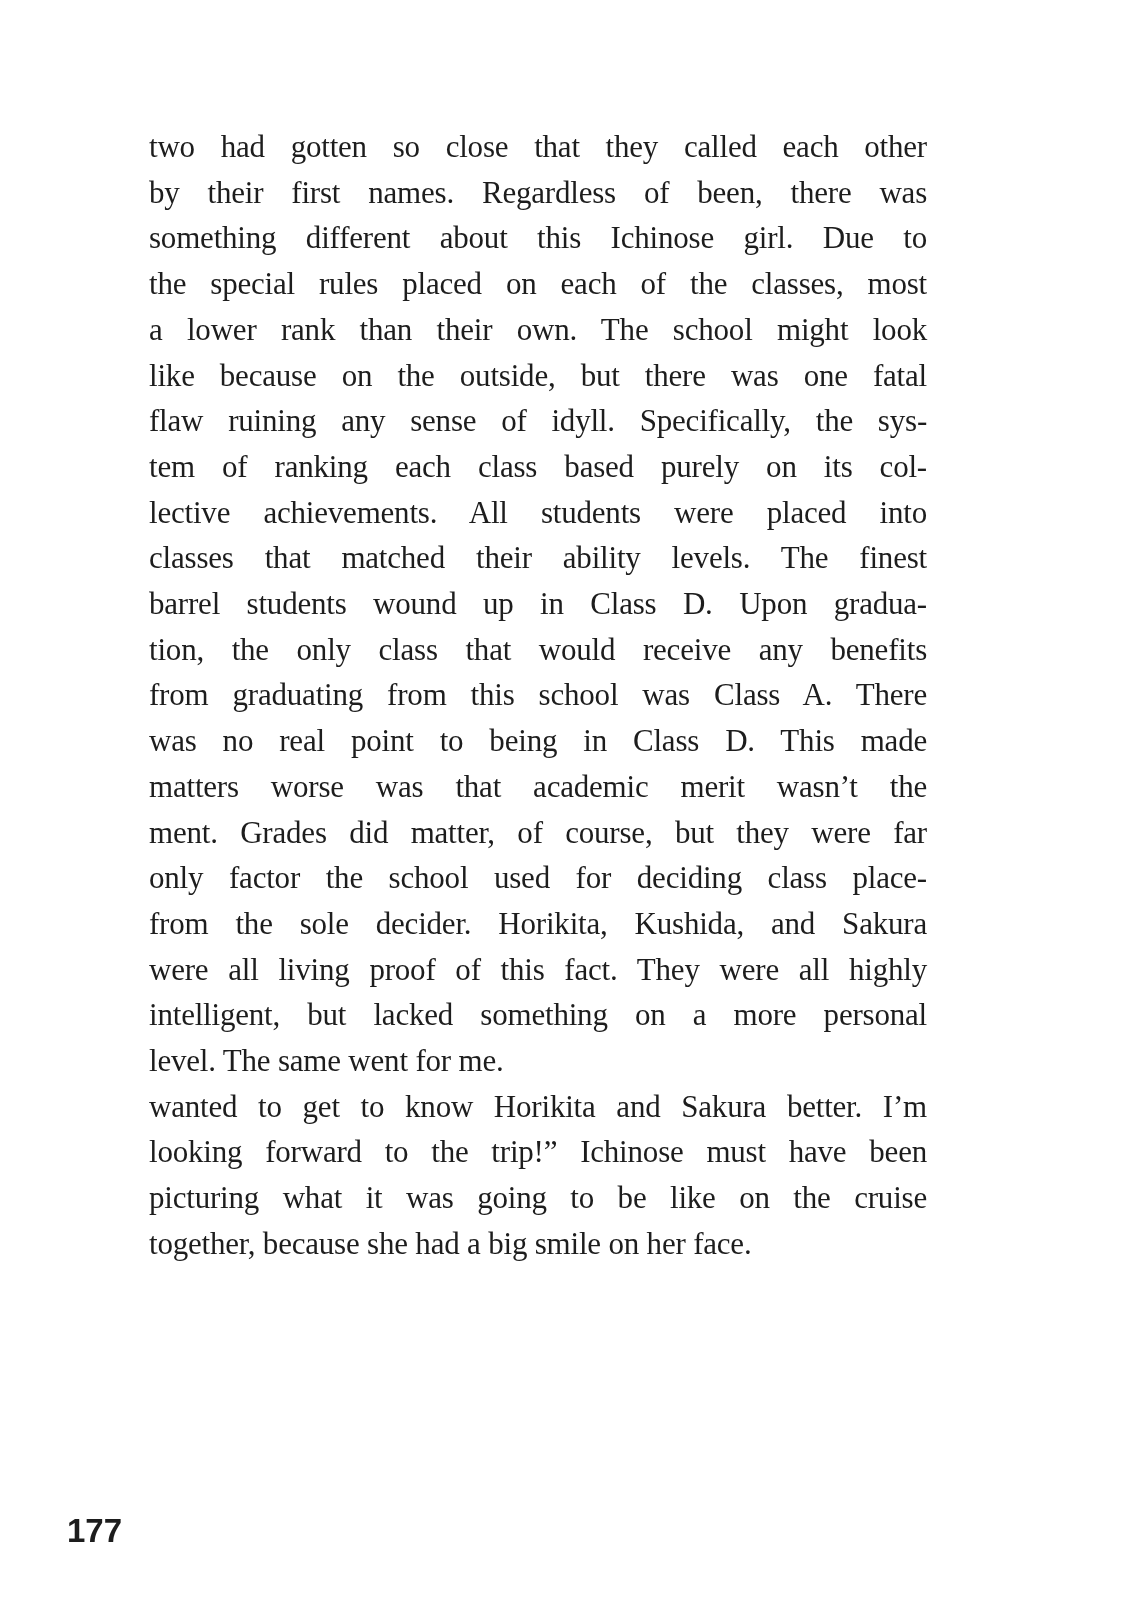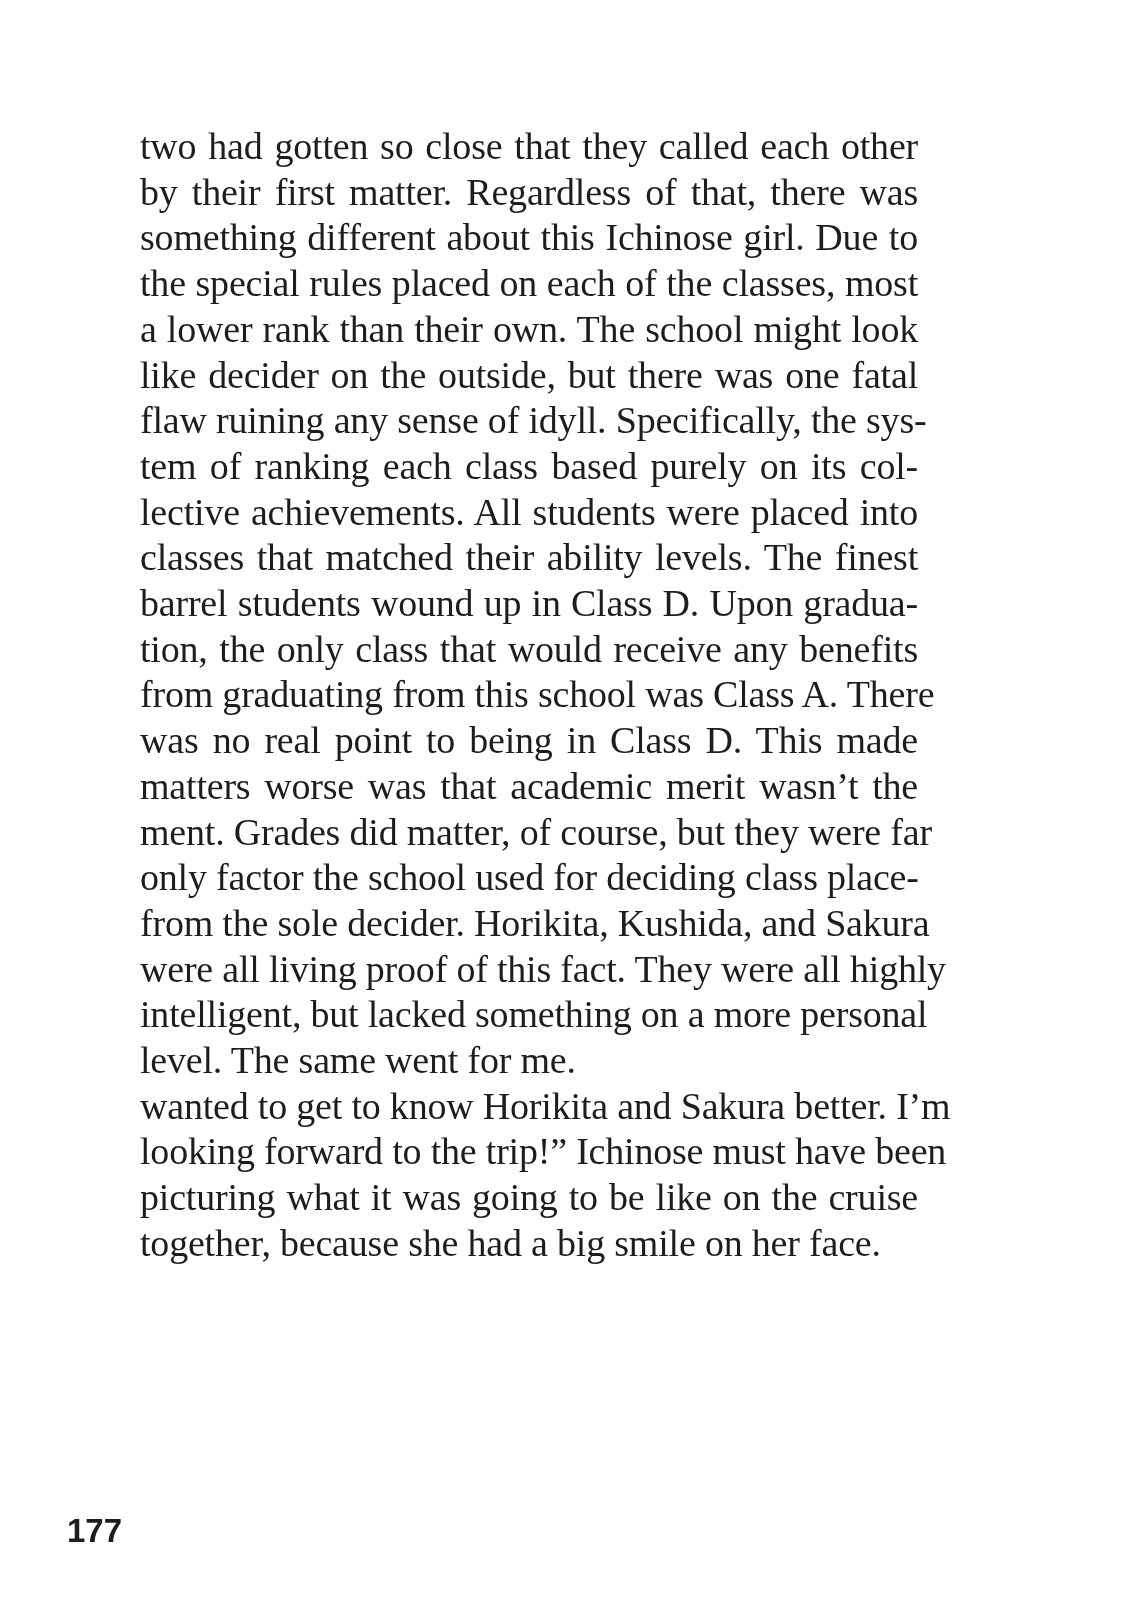"two had gotten so close" .text-block { font-size: 38px -> 31px; left: 140px -> 149px }
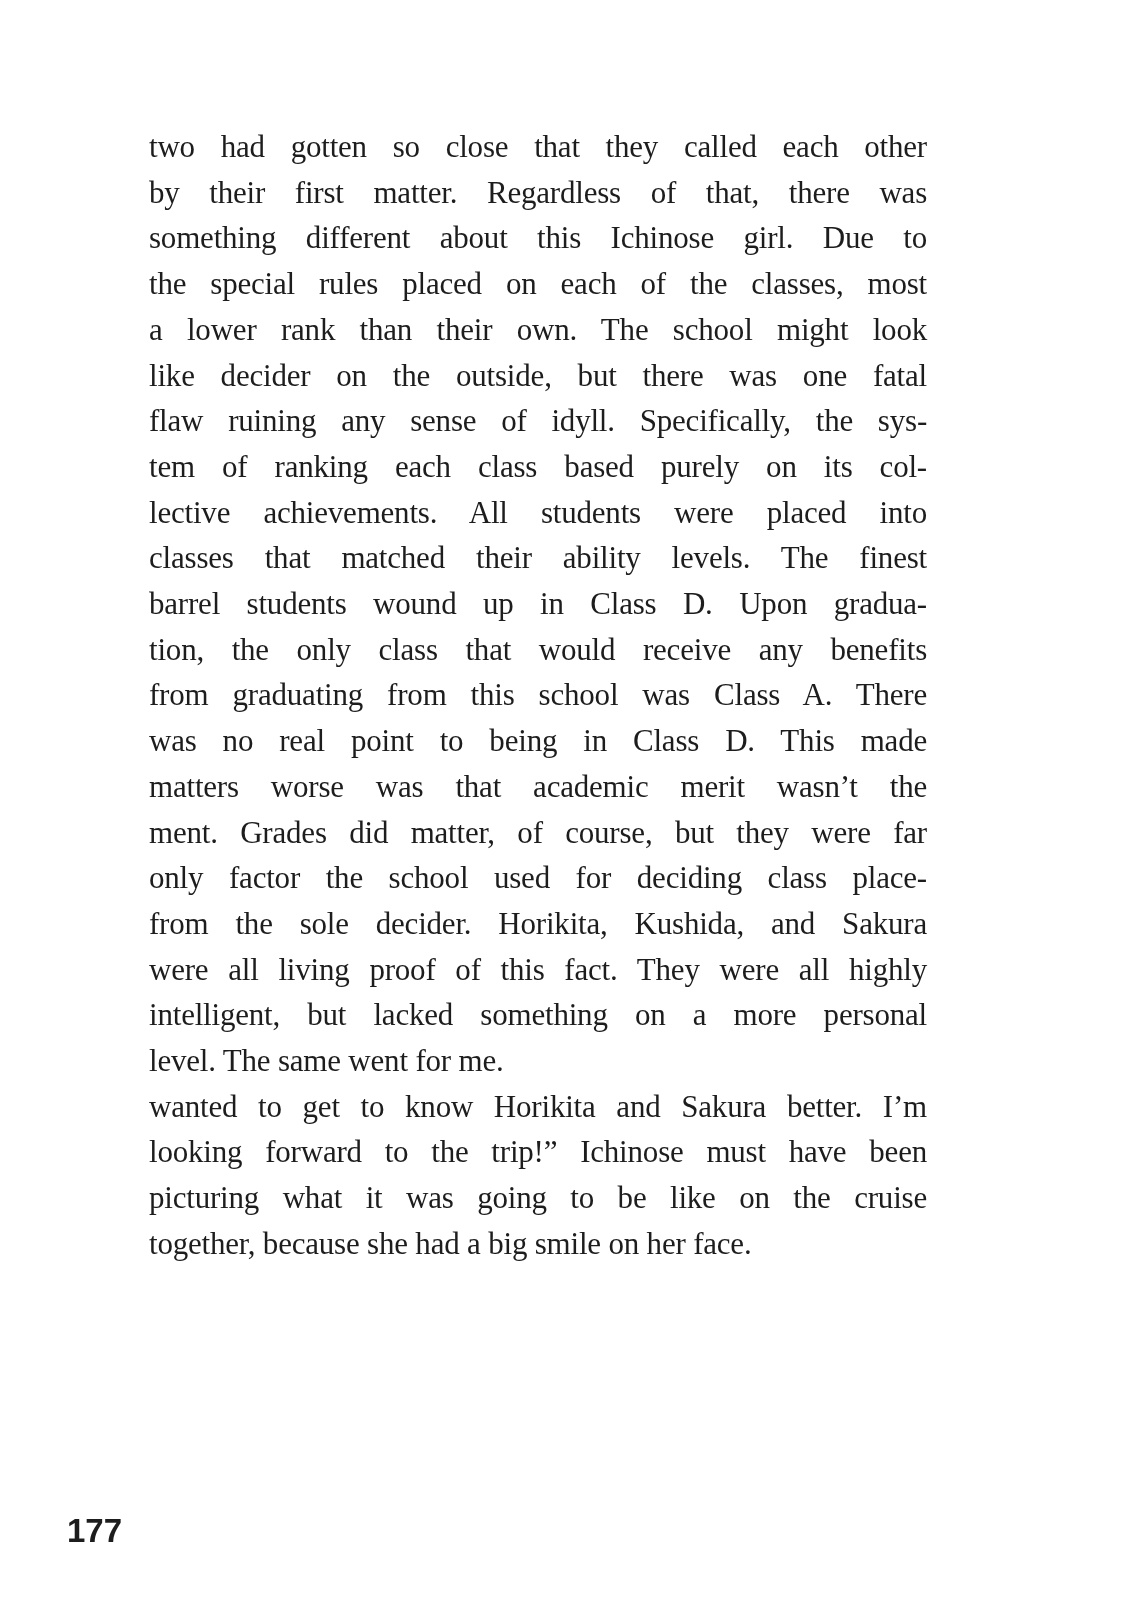"by their first matter. Regardless" div.line { text: matter. Regardless of that -> names. Regardless of been }
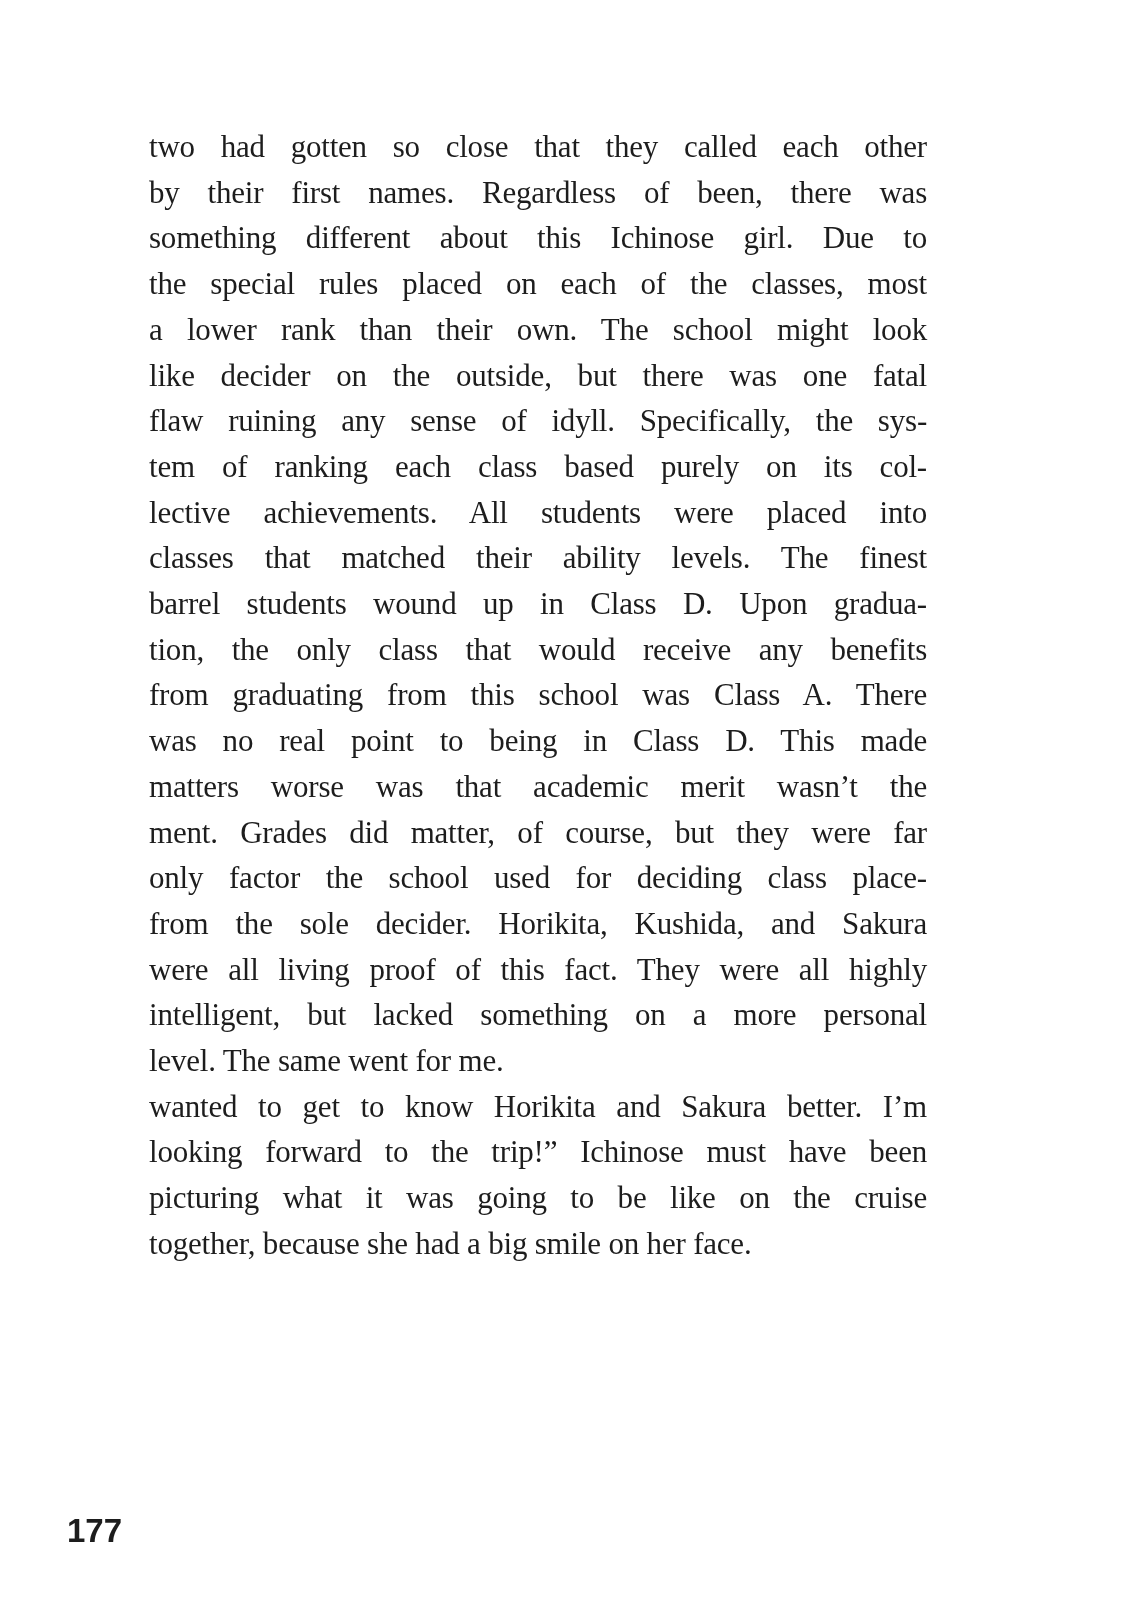"like decider on the outside," div.line { text: decider -> because }
